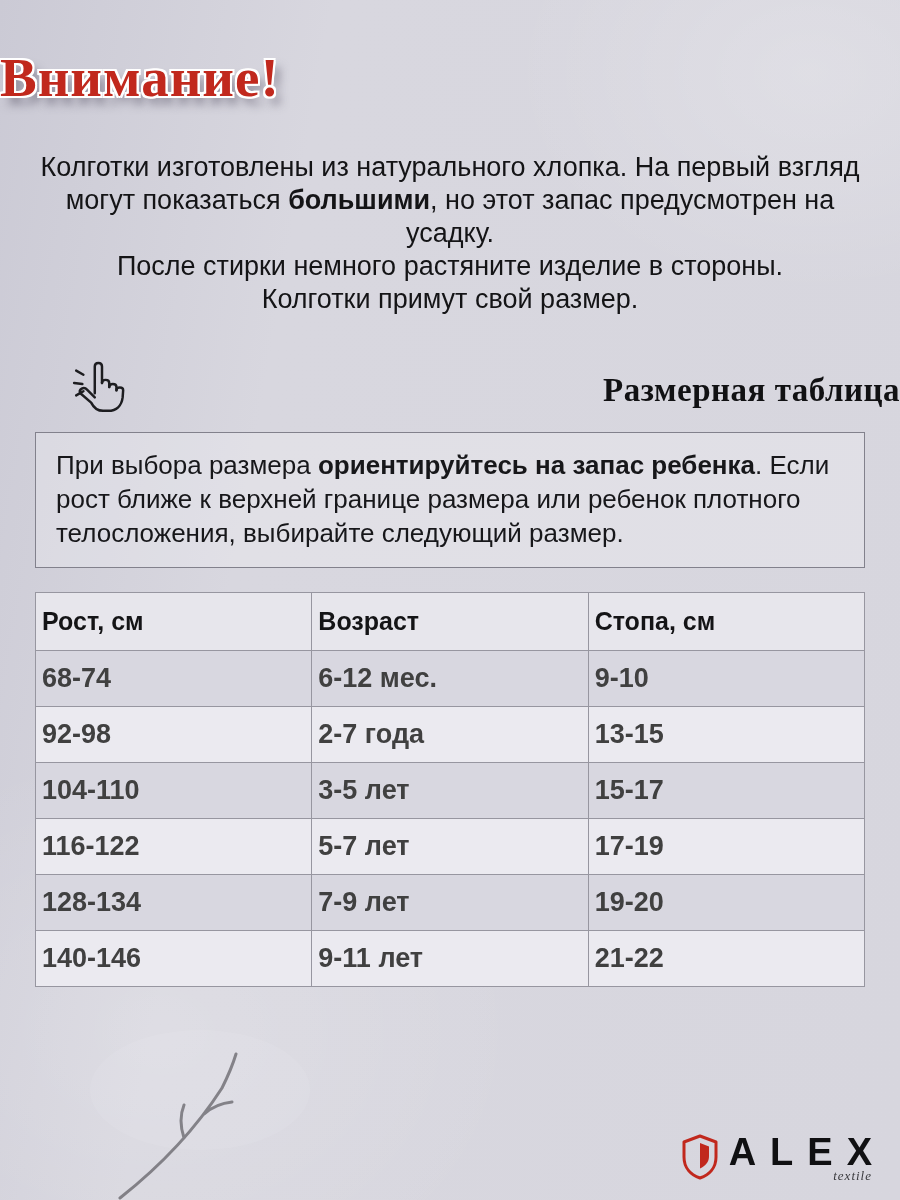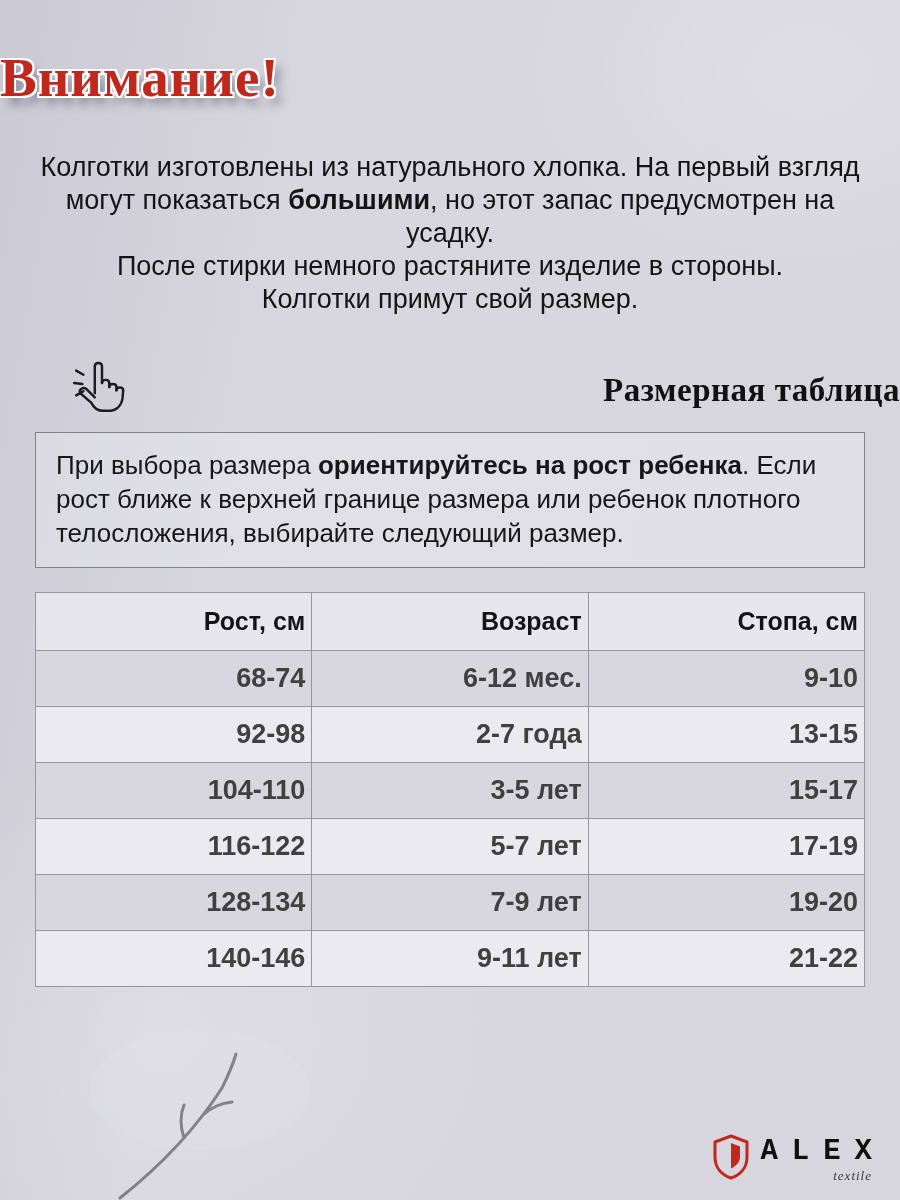"ориентируйтесь на рост ребенка" b { text: рост -> запас }
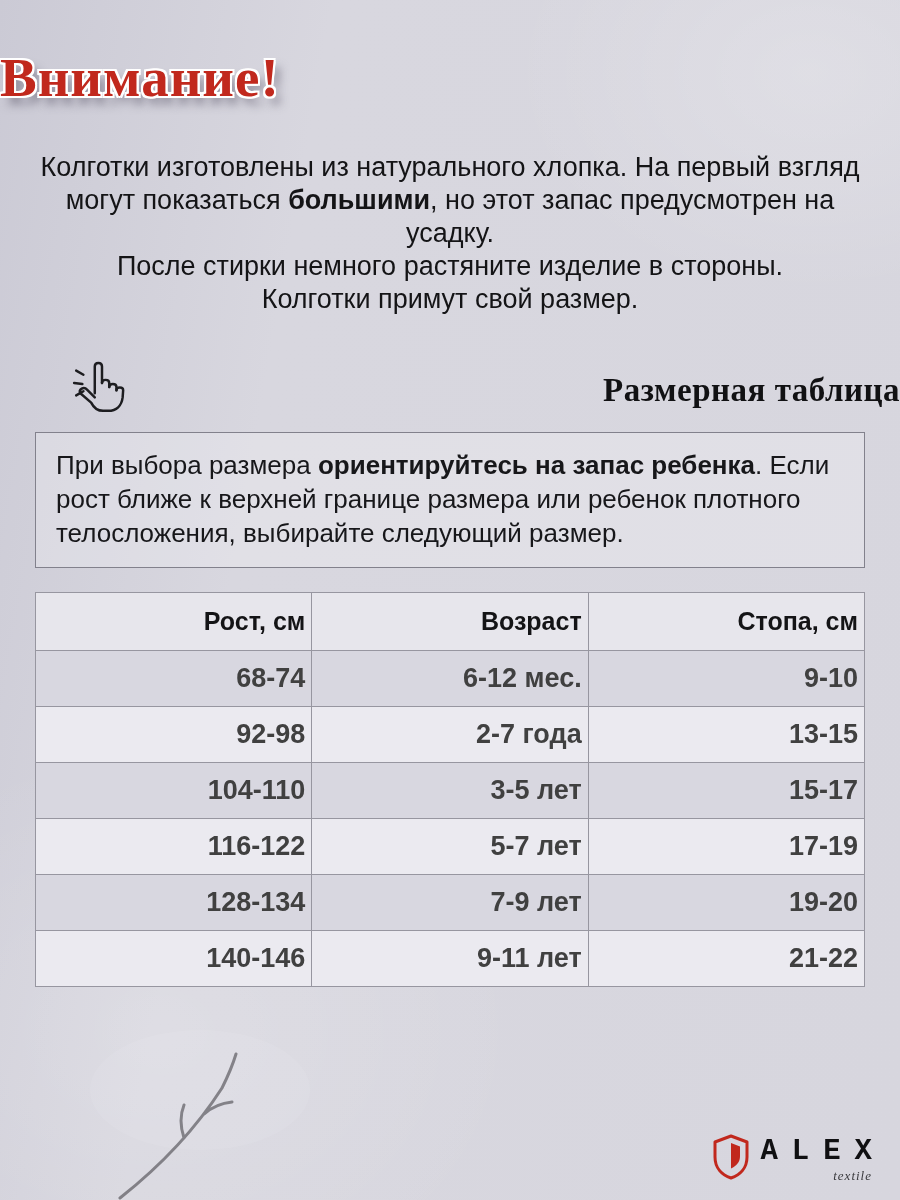"Рост, см" table.size-table { text-align: right -> left }
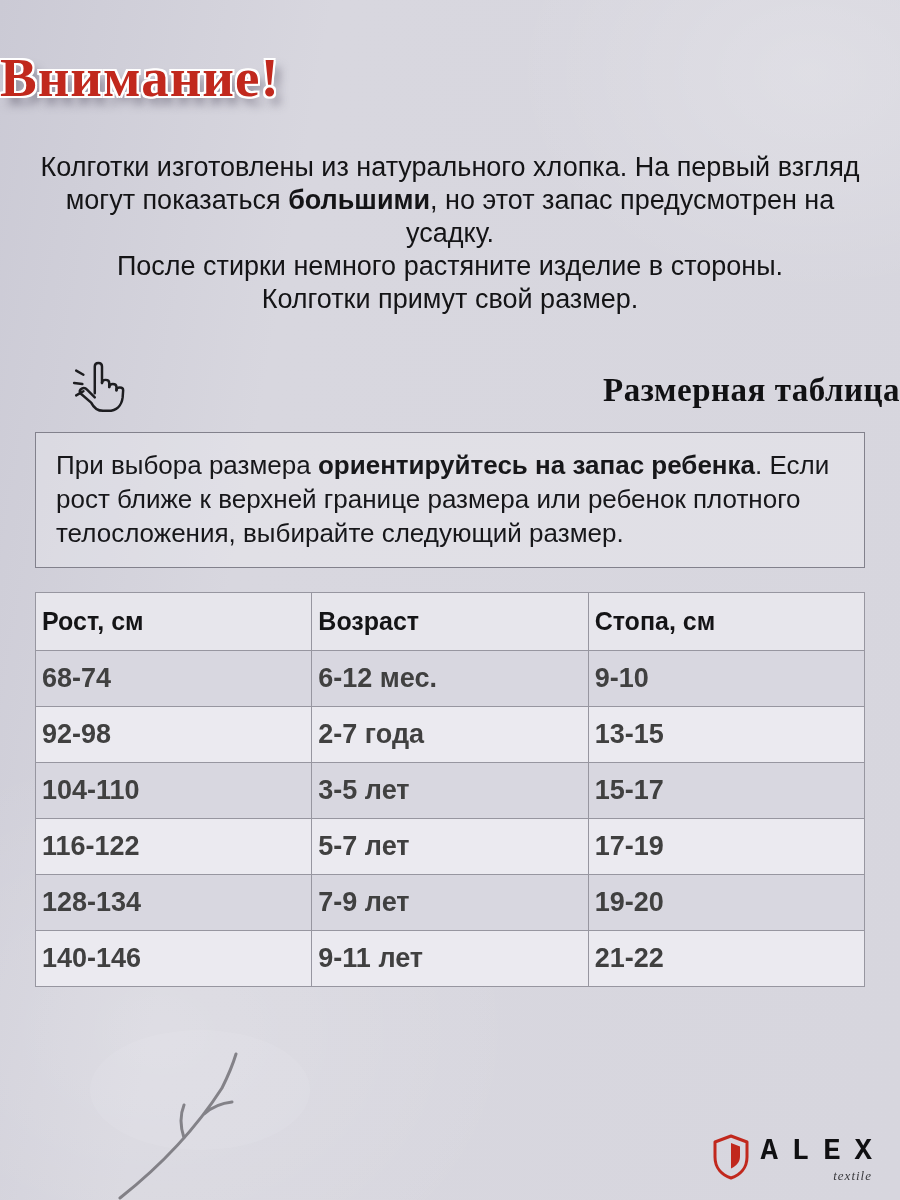"ALEX" .brand-name { font-family: Liberation Mono, monospace -> Liberation Sans, sans-serif; font-size: 29px -> 38px }
